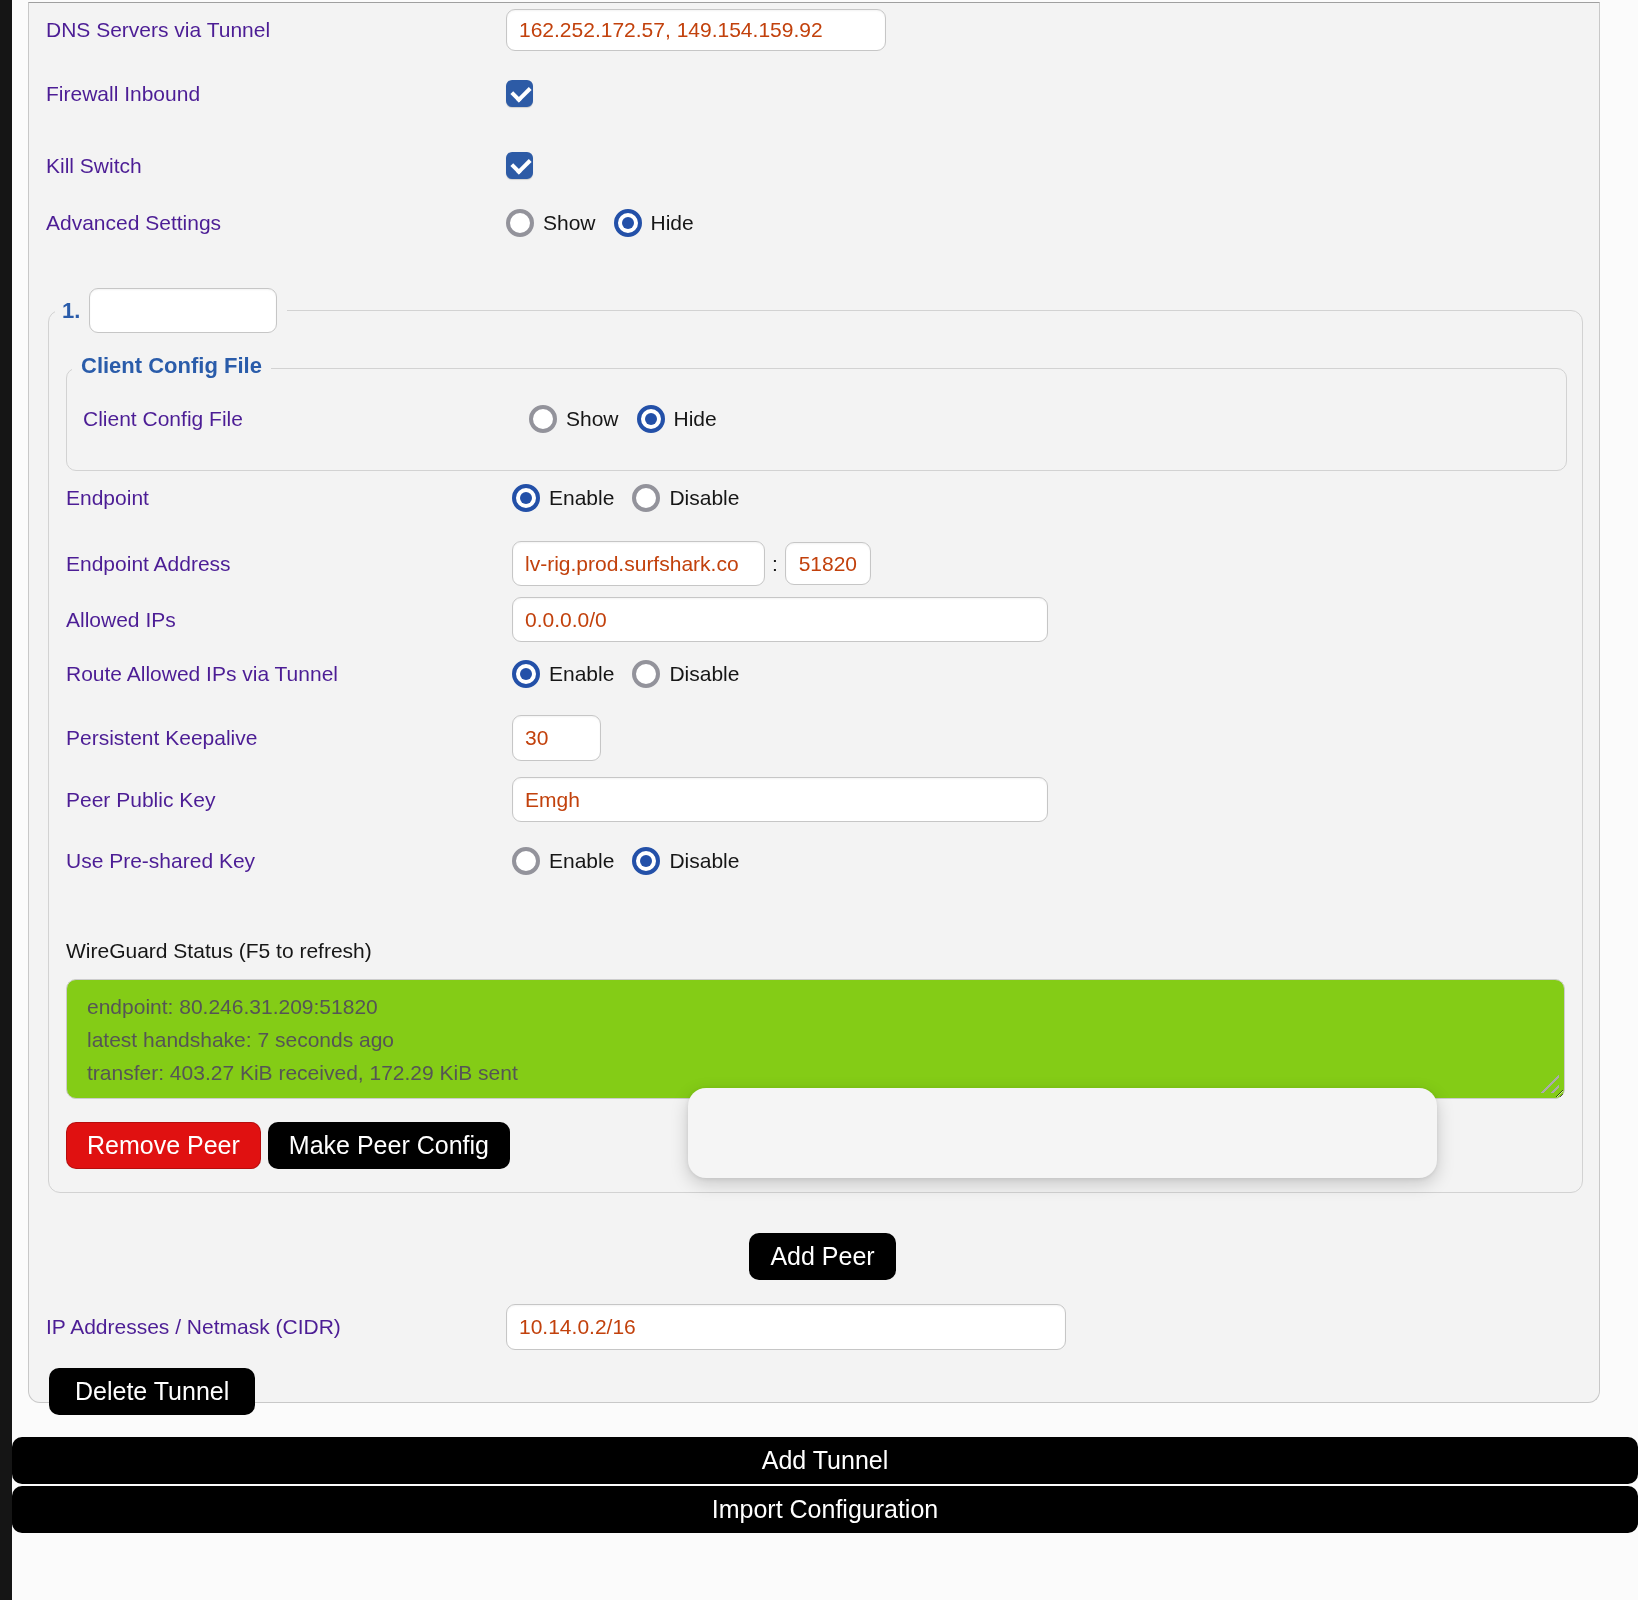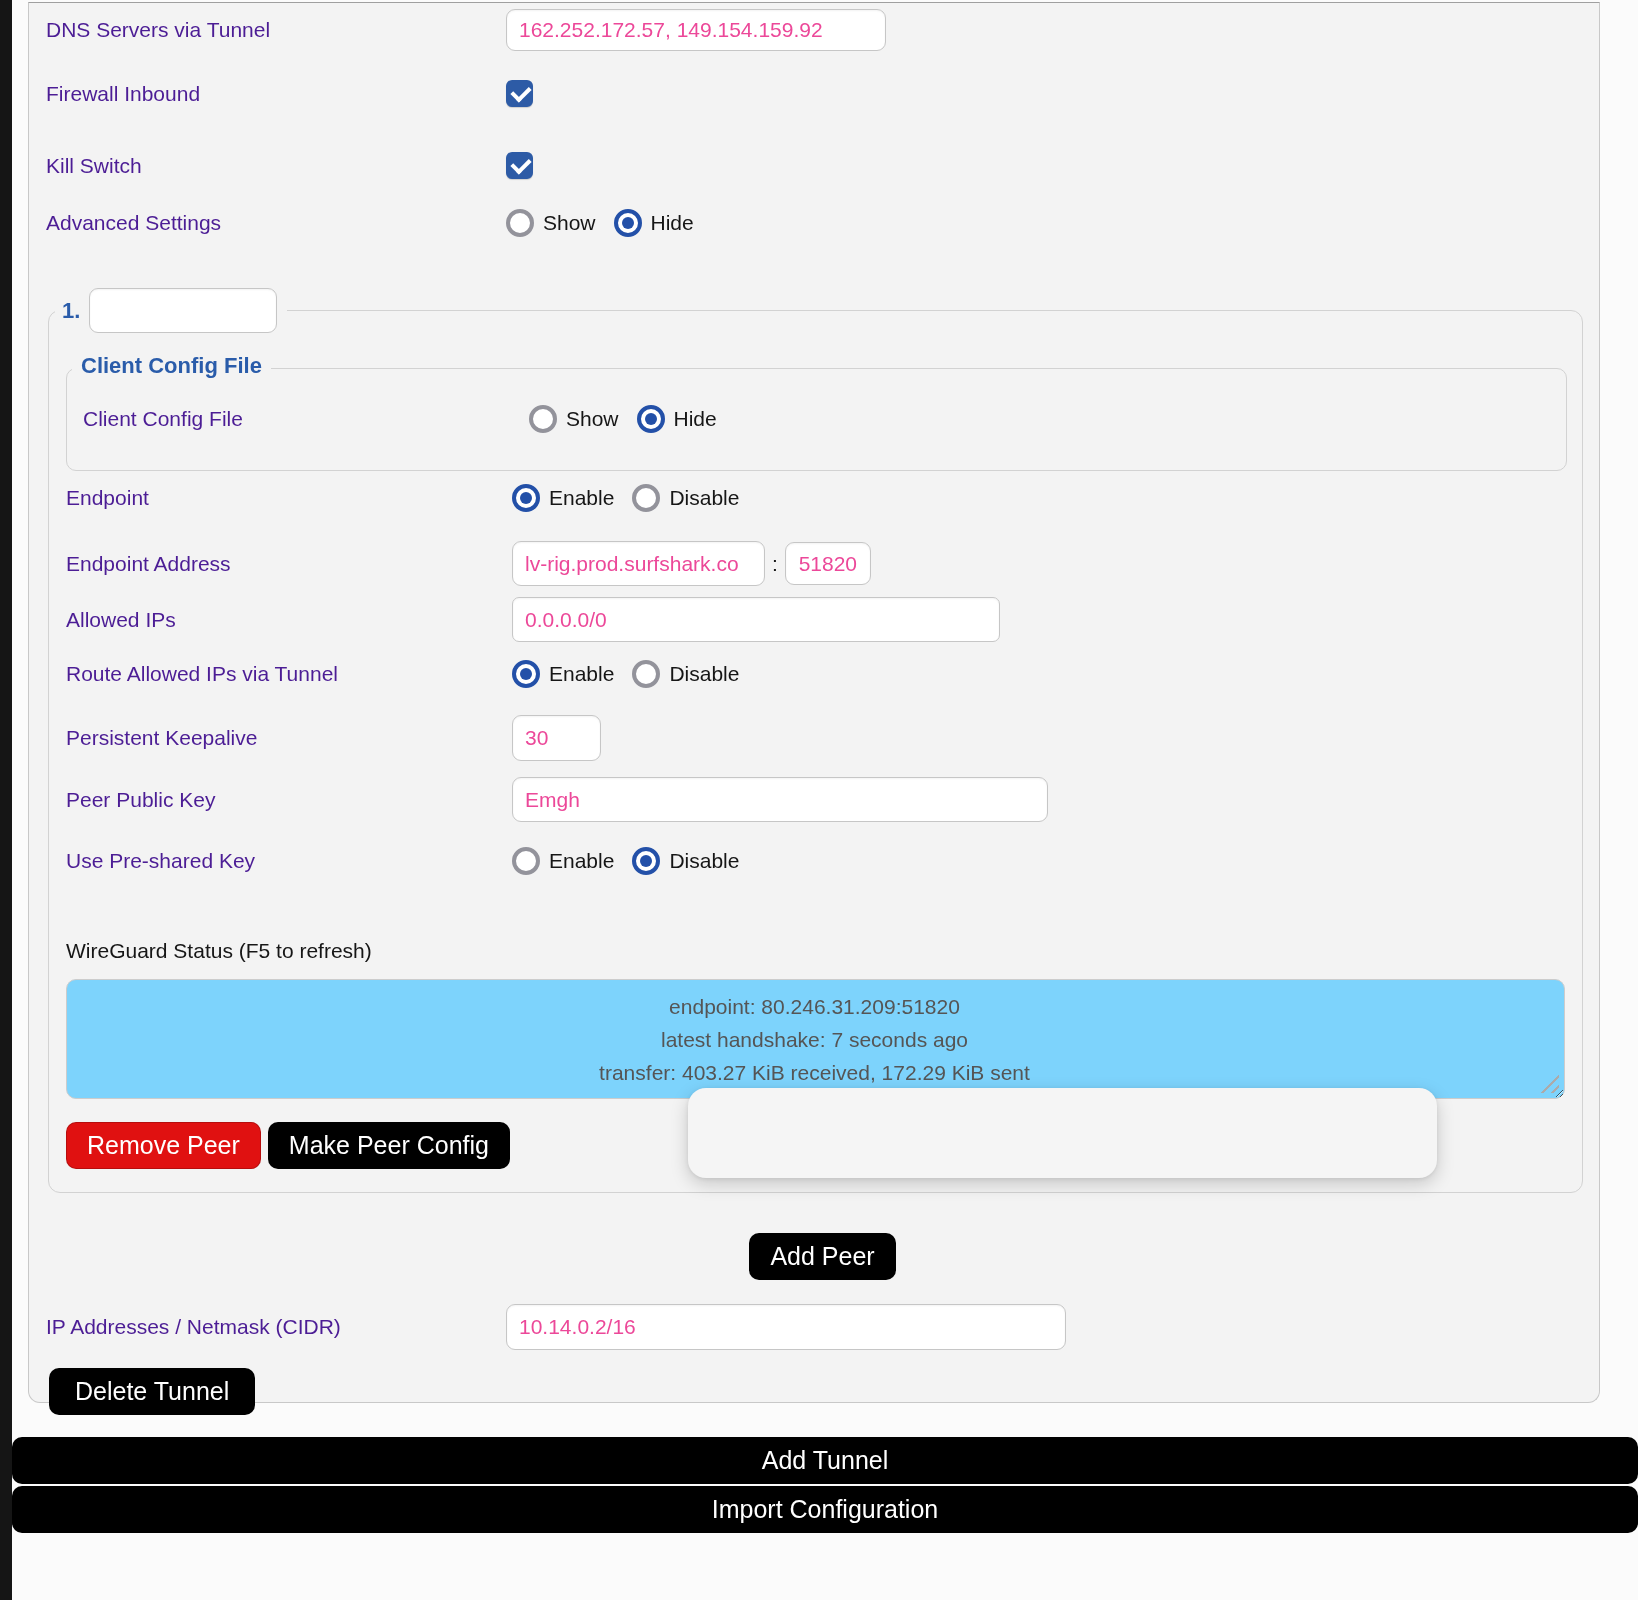"162.252.172.57, 149.154.159.92" .txt-input { color: #ec4899 -> #c2410c }
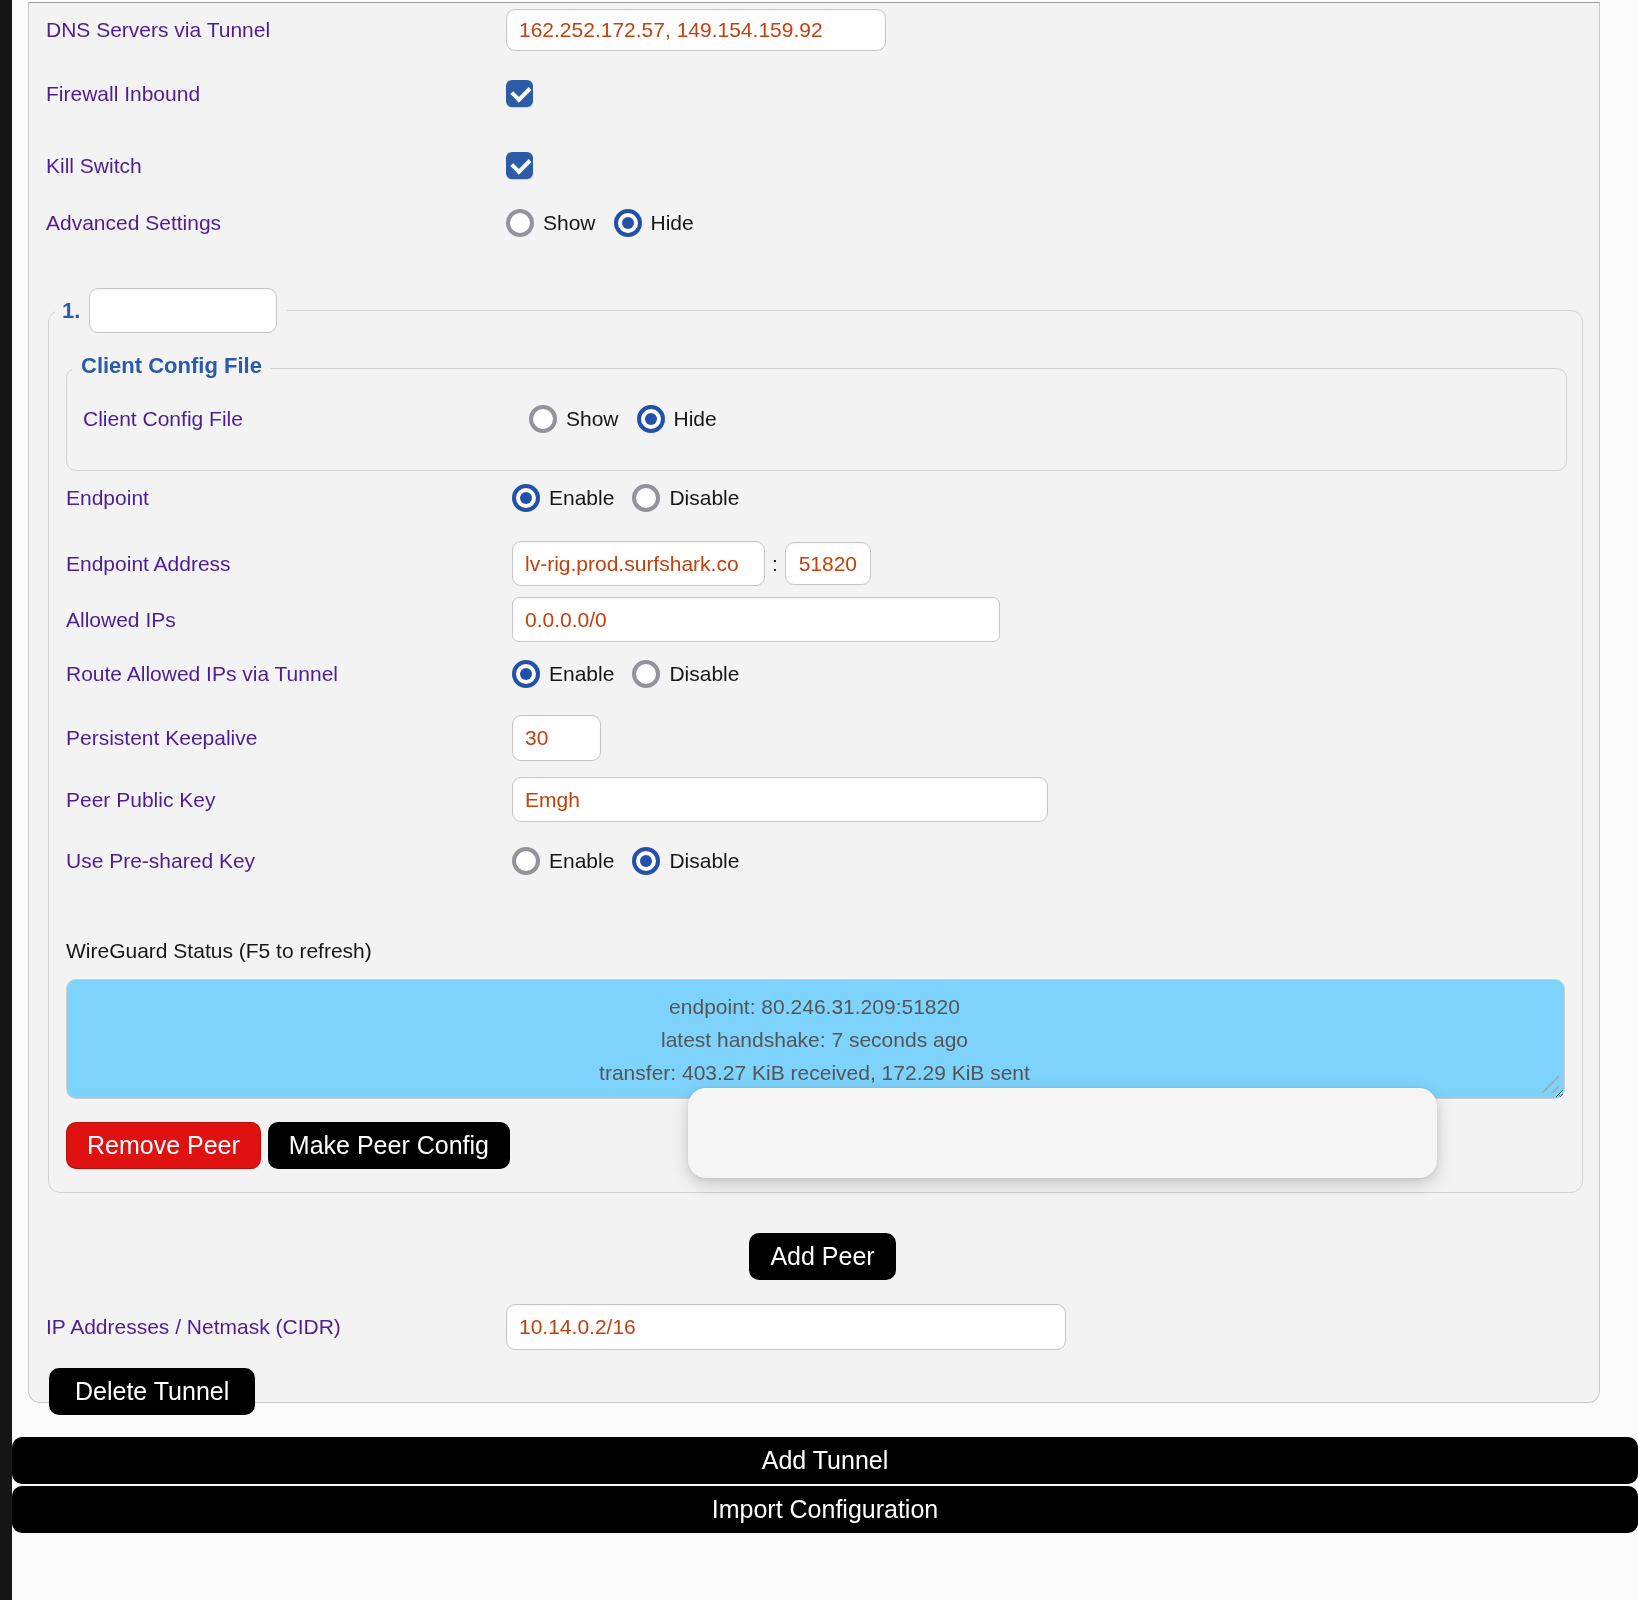"0.0.0.0/0" input.txt-input { border-radius: 7px -> none; width: 488px -> 536px }
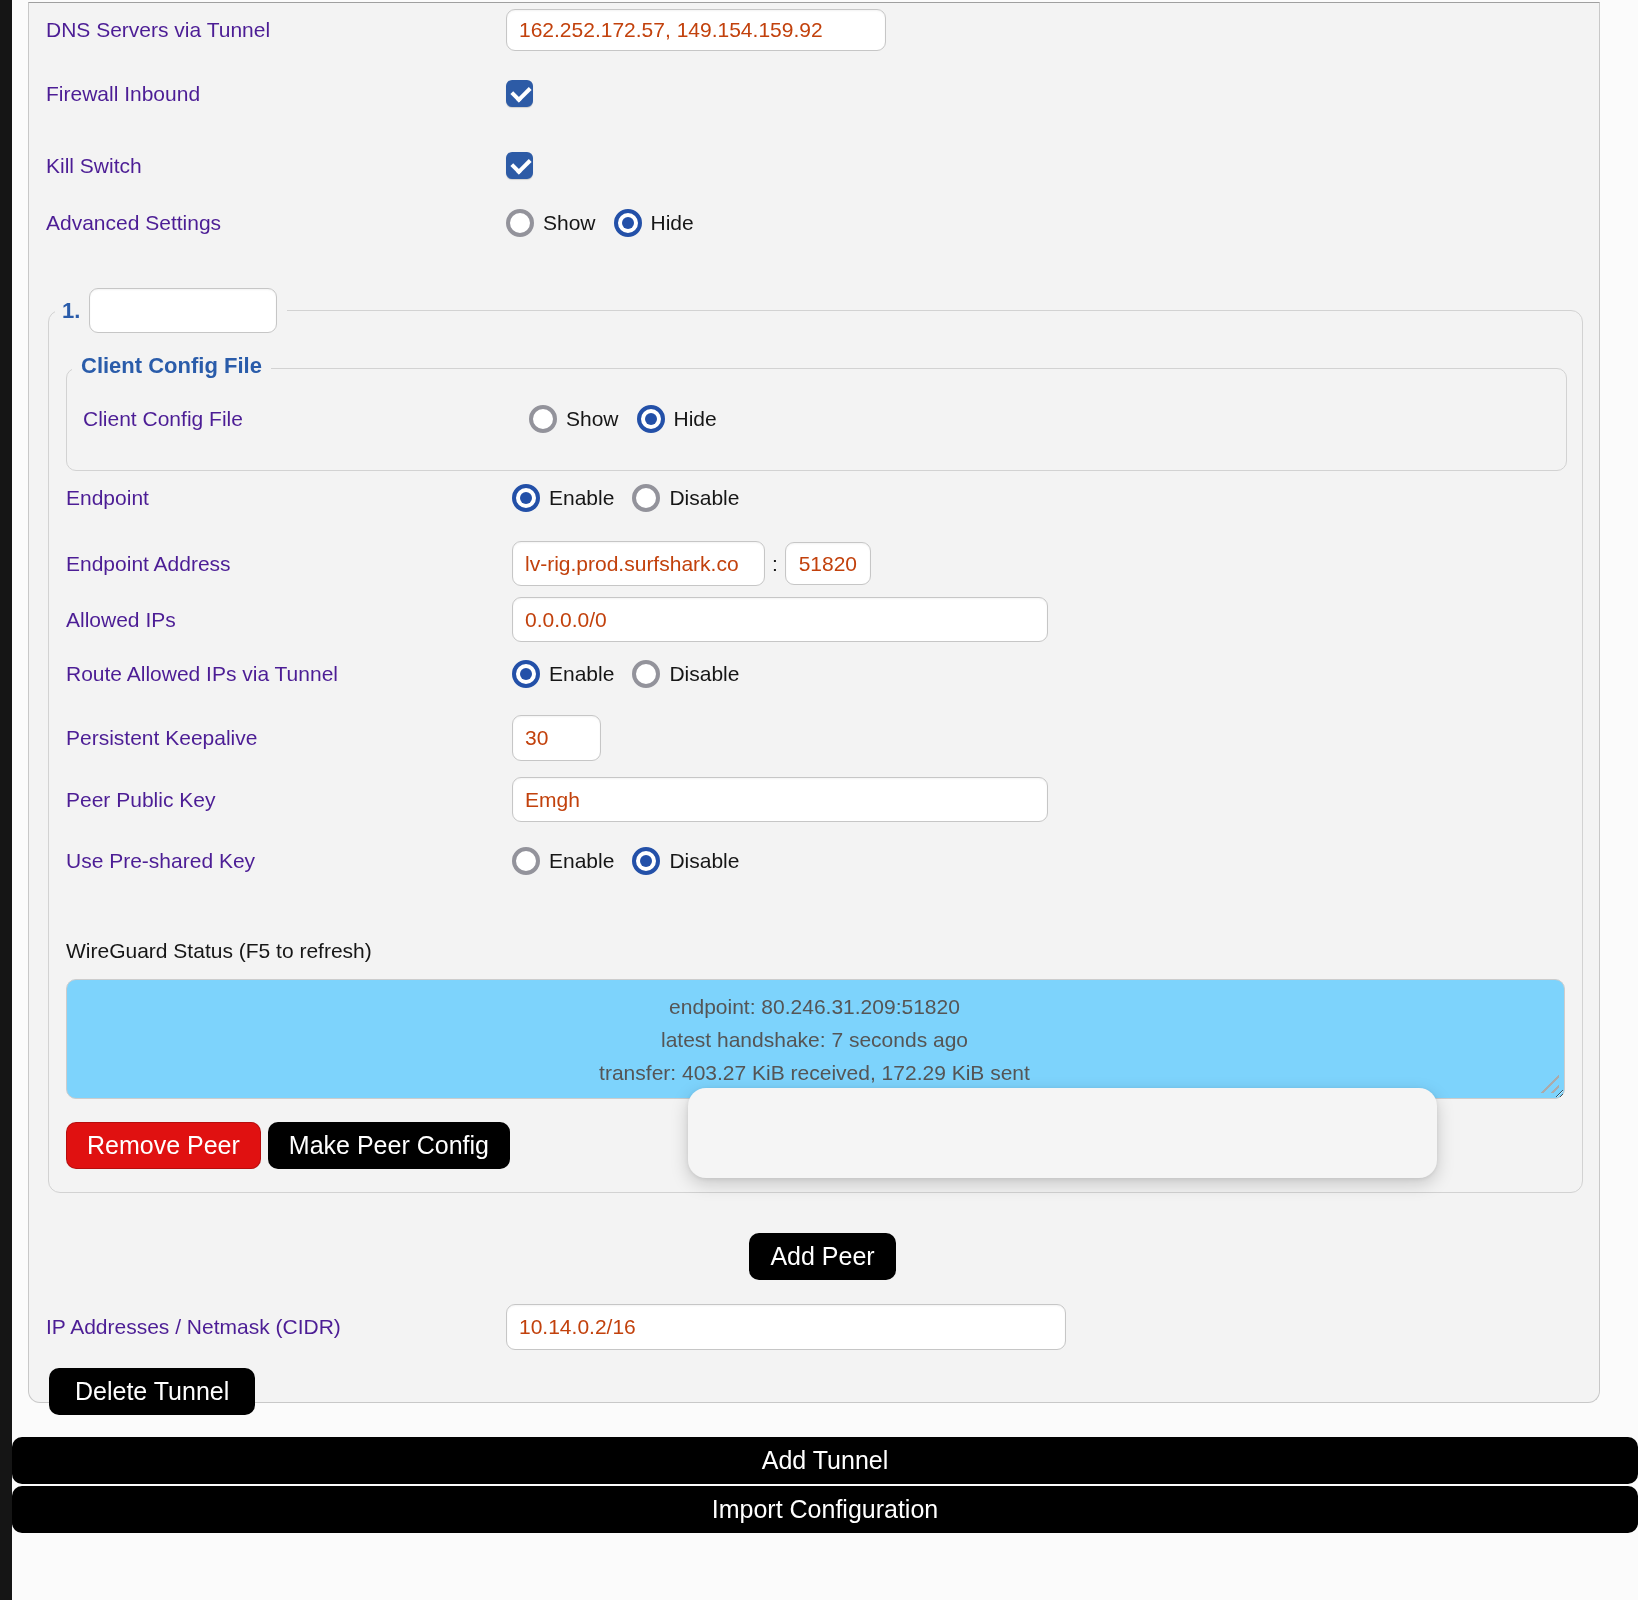"endpoint: 80.246.31.209:51820" .status-box { background: #7dd3fc -> #84cc16; padding: 10px 40px 0 38px -> 10px 40px 0 20px; text-align: center -> none }
